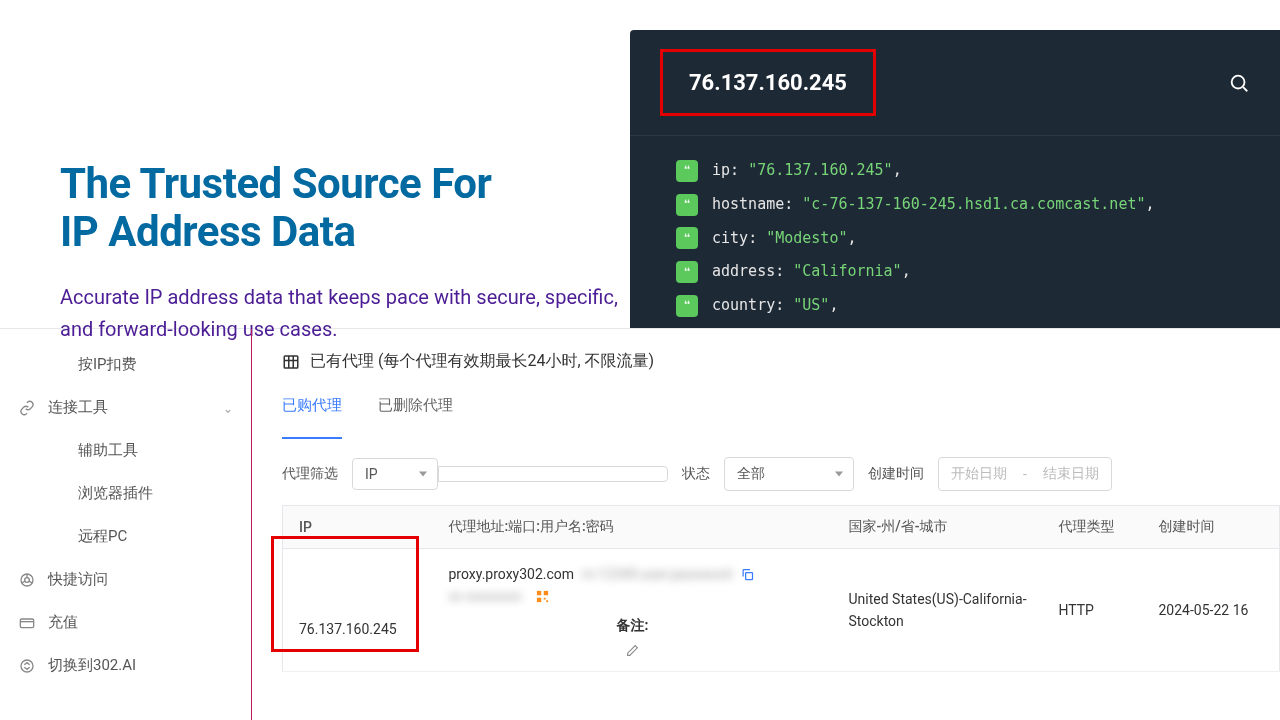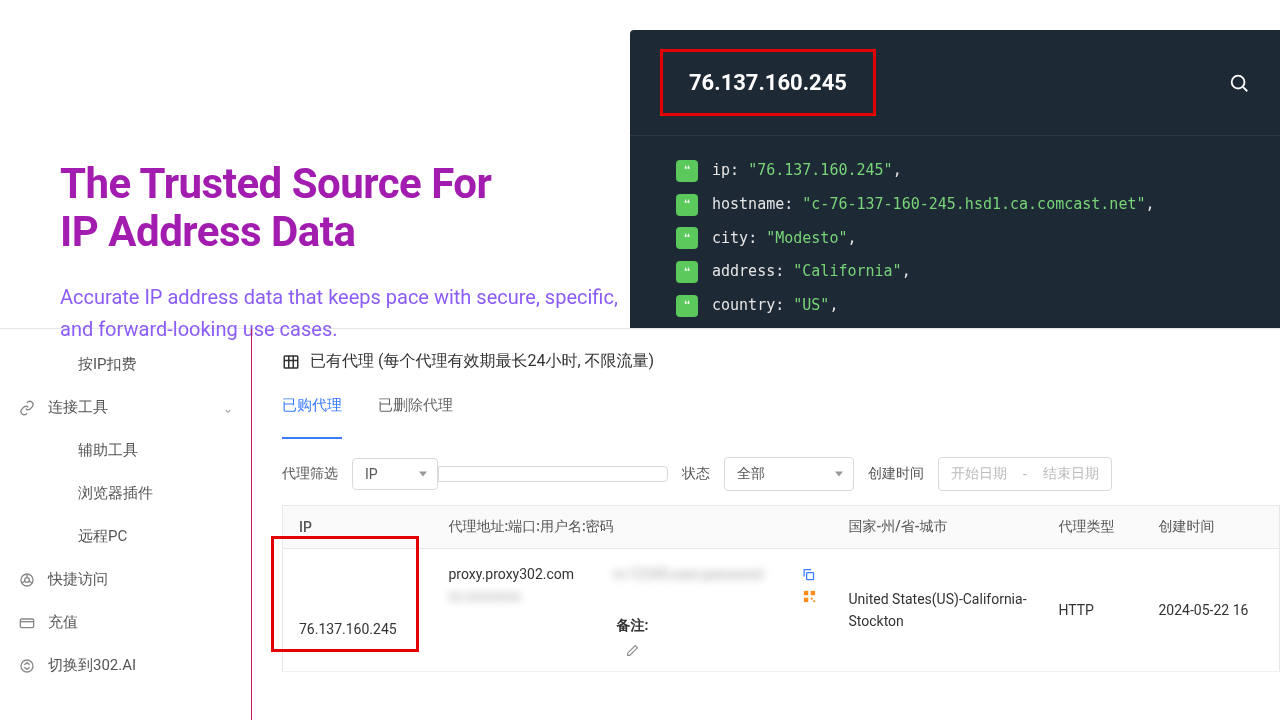"The Trusted Source For" .hero-title { color: #a21caf -> #0369a1 }
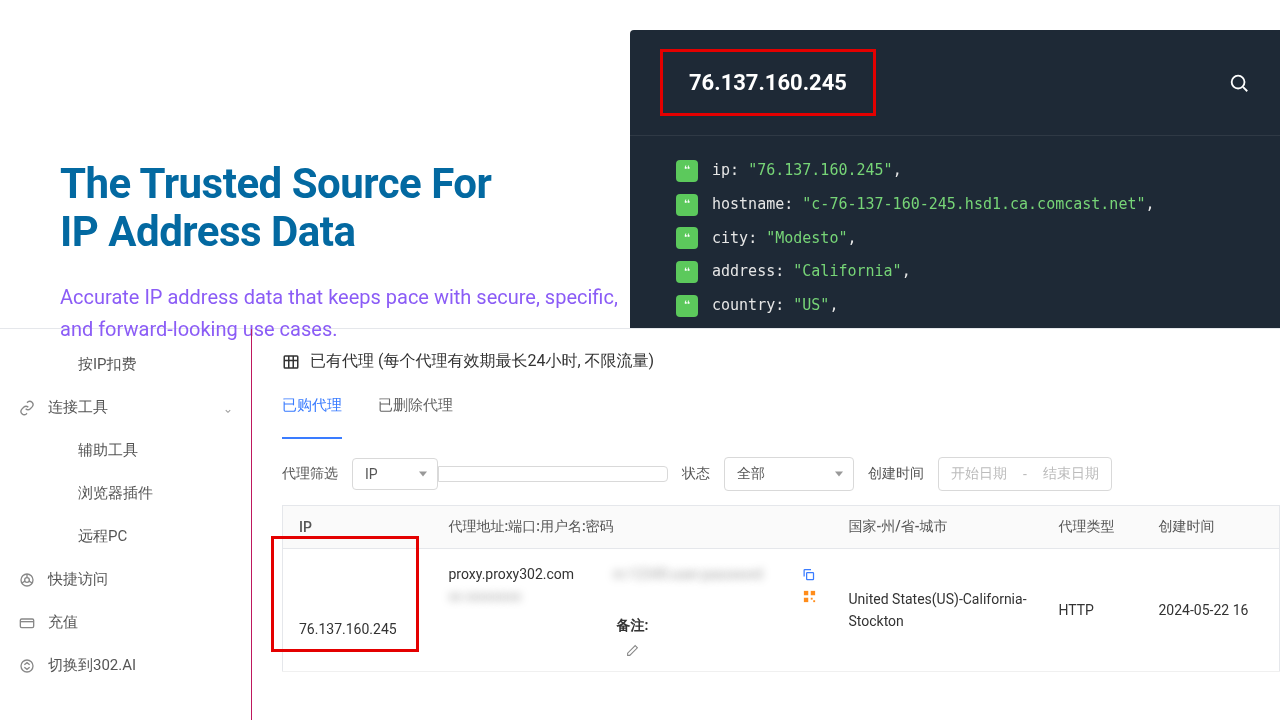"Accurate IP address data that" .hero-sub { color: #8b5cf6 -> #4c1d95 }
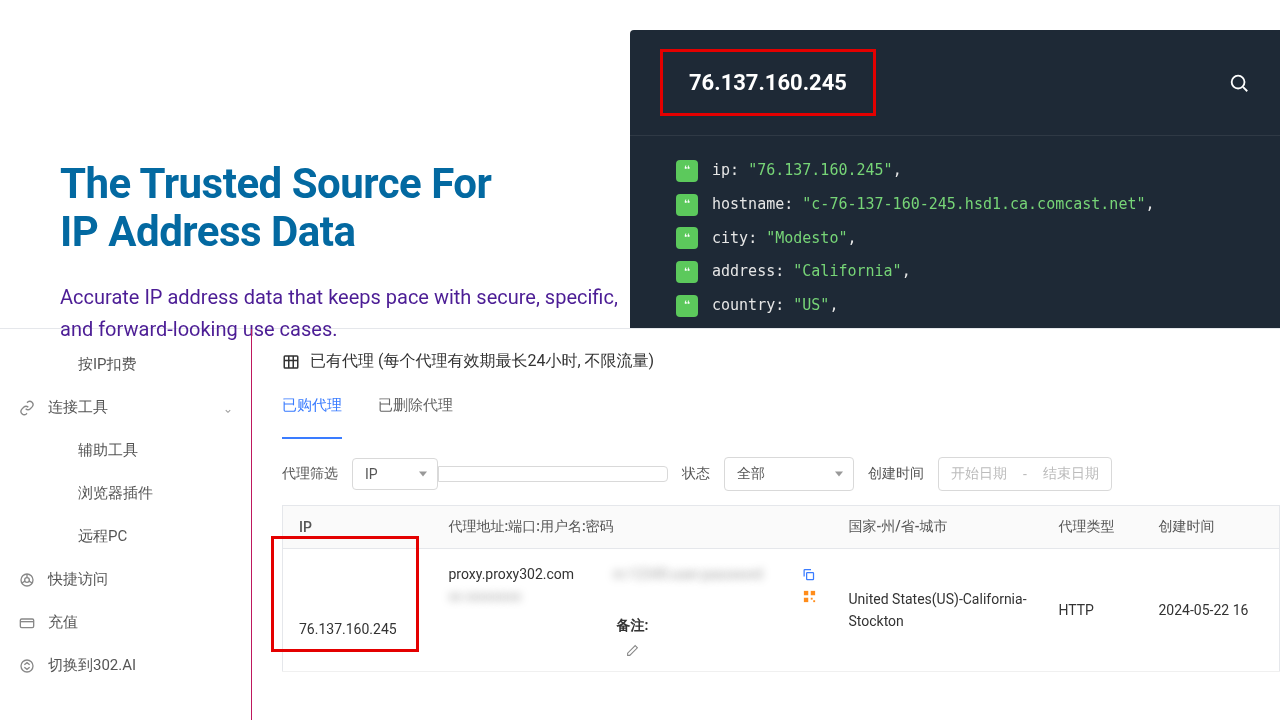"proxy.proxy302.com" .proxy-addr { justify-content: space-between -> none }
